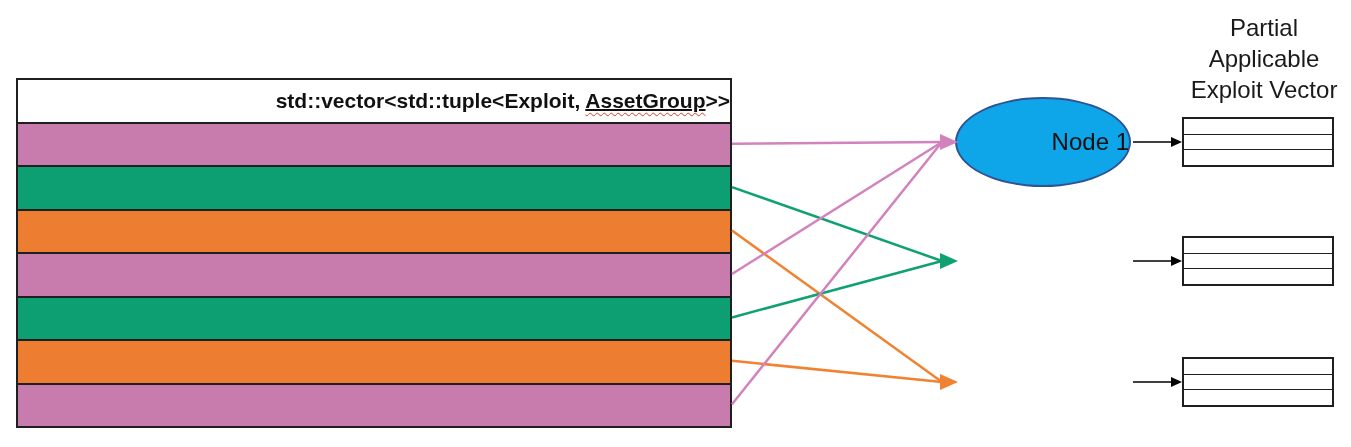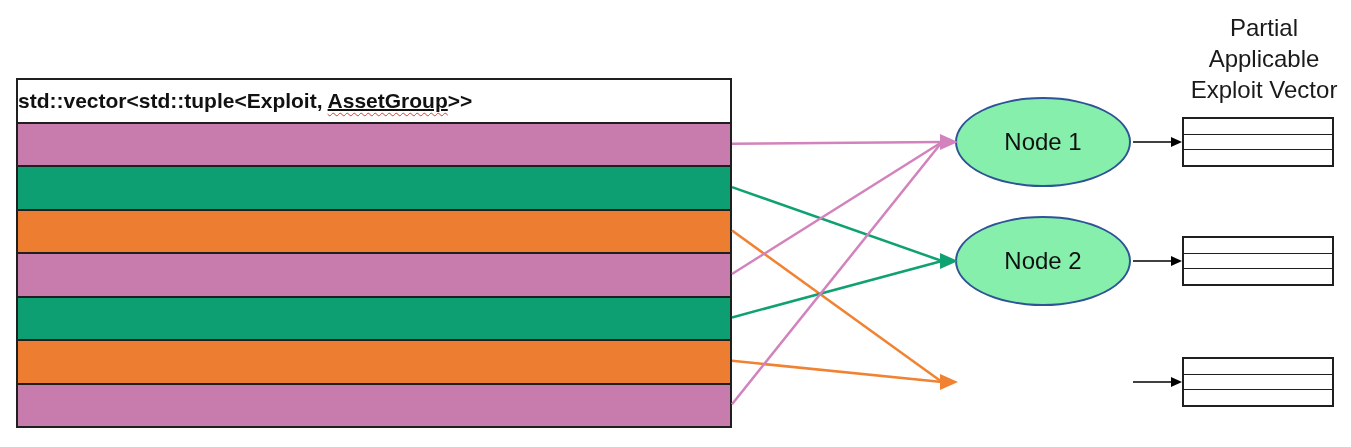"std::vector<std::tuple<Exploit," .vector-header { justify-content: flex-start -> flex-end }
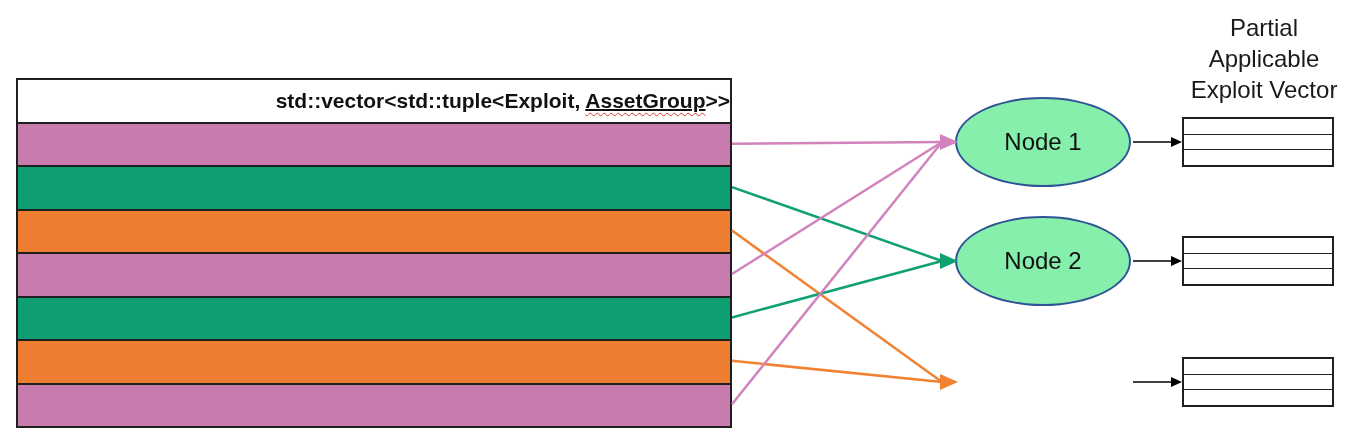"Node 1" .node { background: #86efac -> #0ea5e9; justify-content: center -> flex-end }
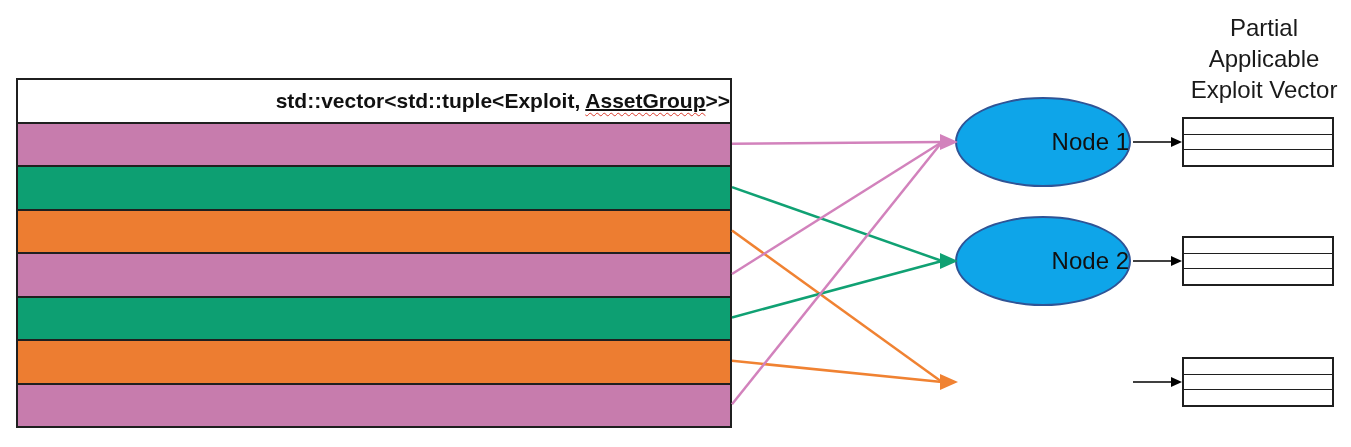"Node 2" div.node { html: <div> <span><span>Node 2</span><sub></sub></span> </div> -> none }
